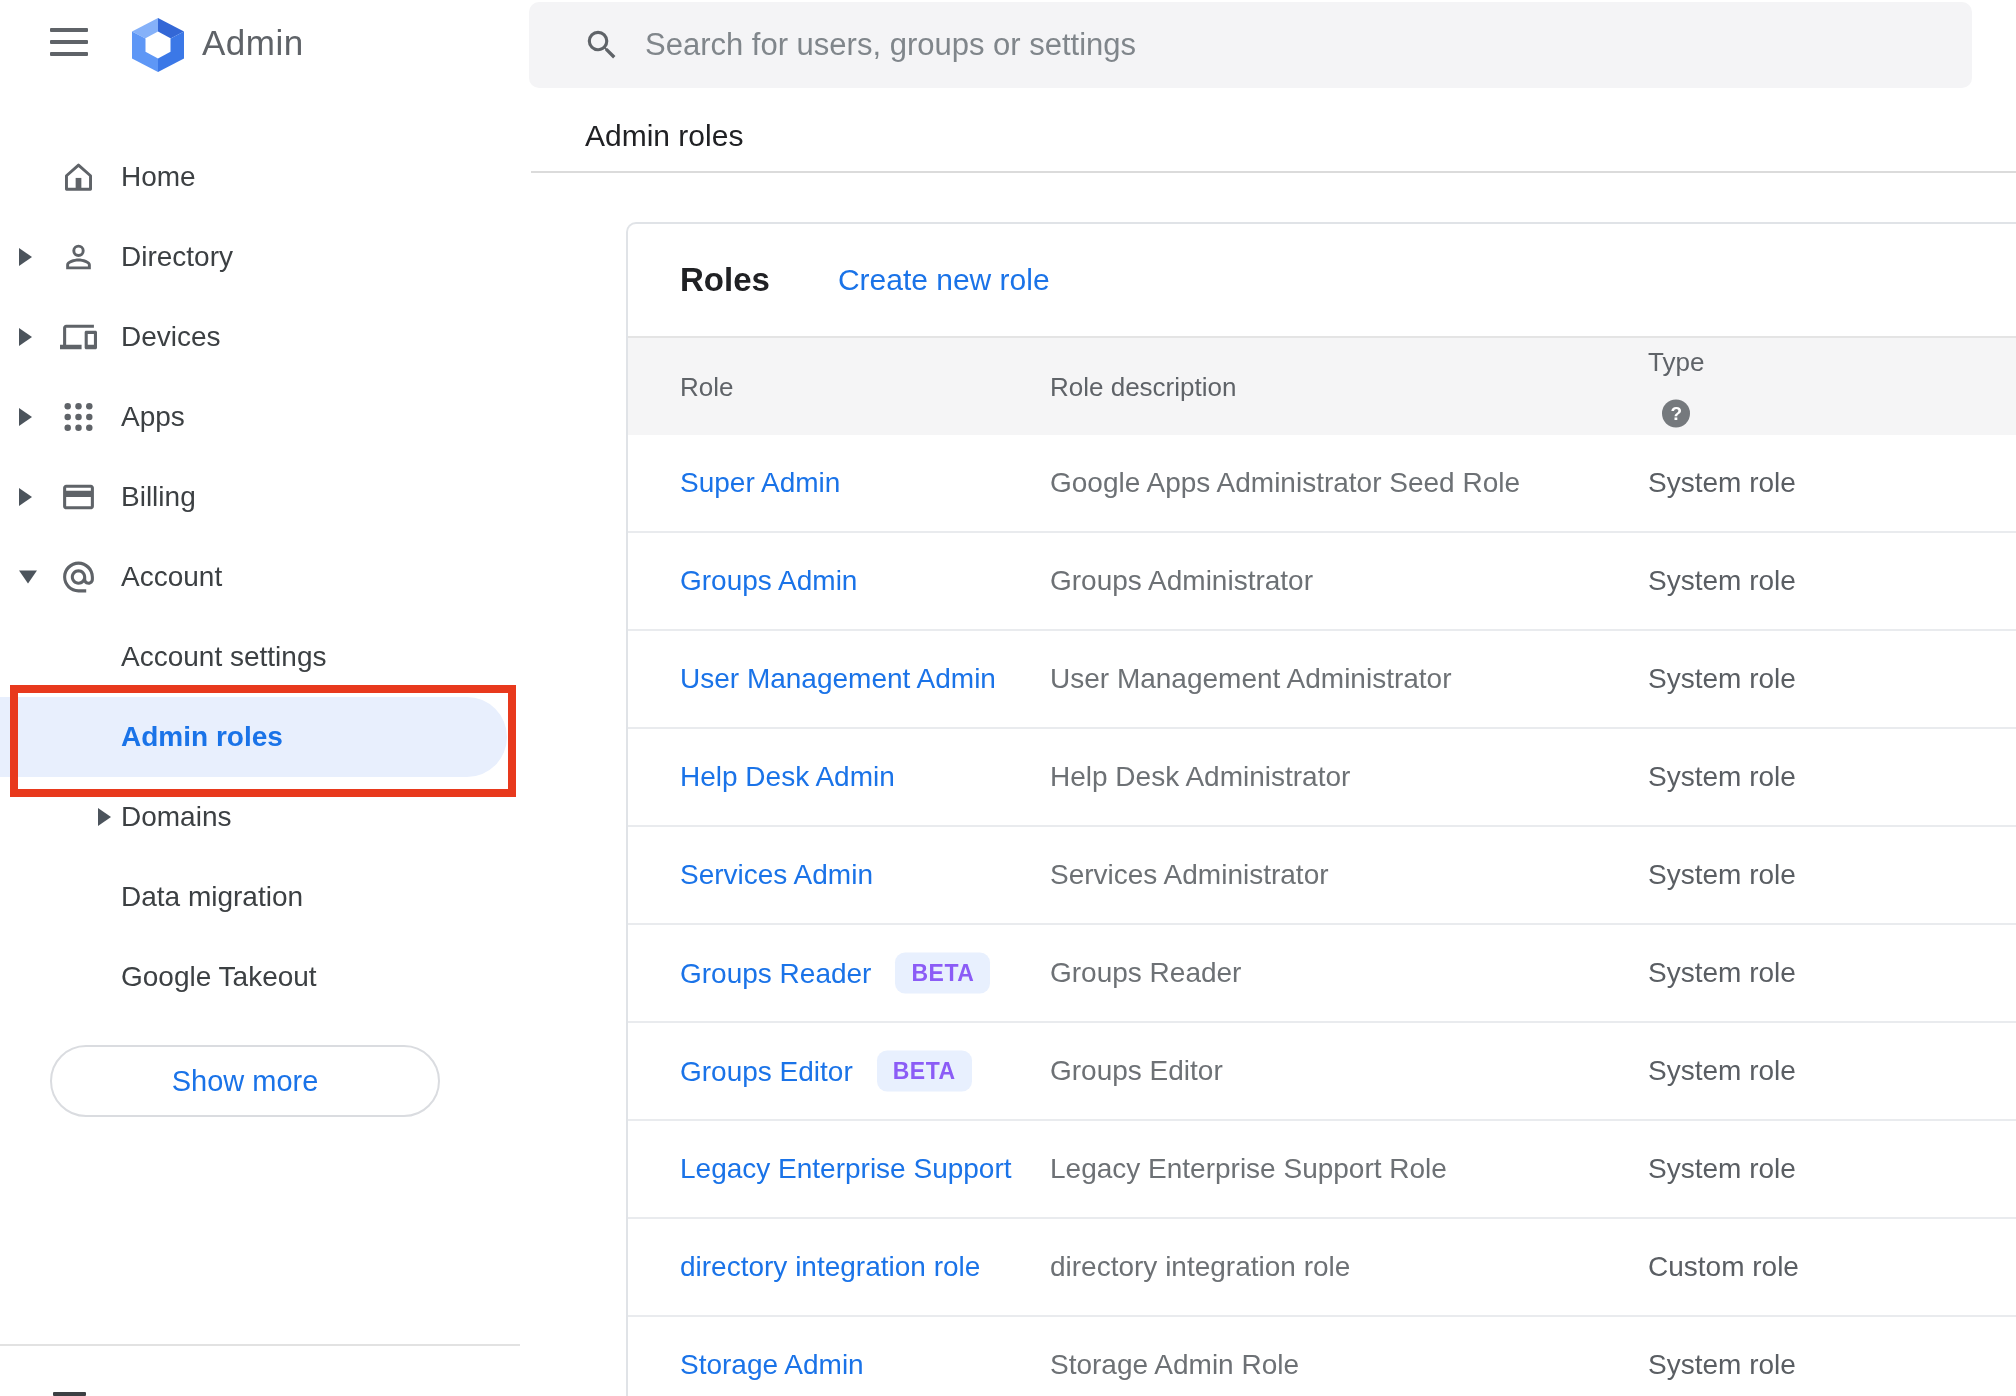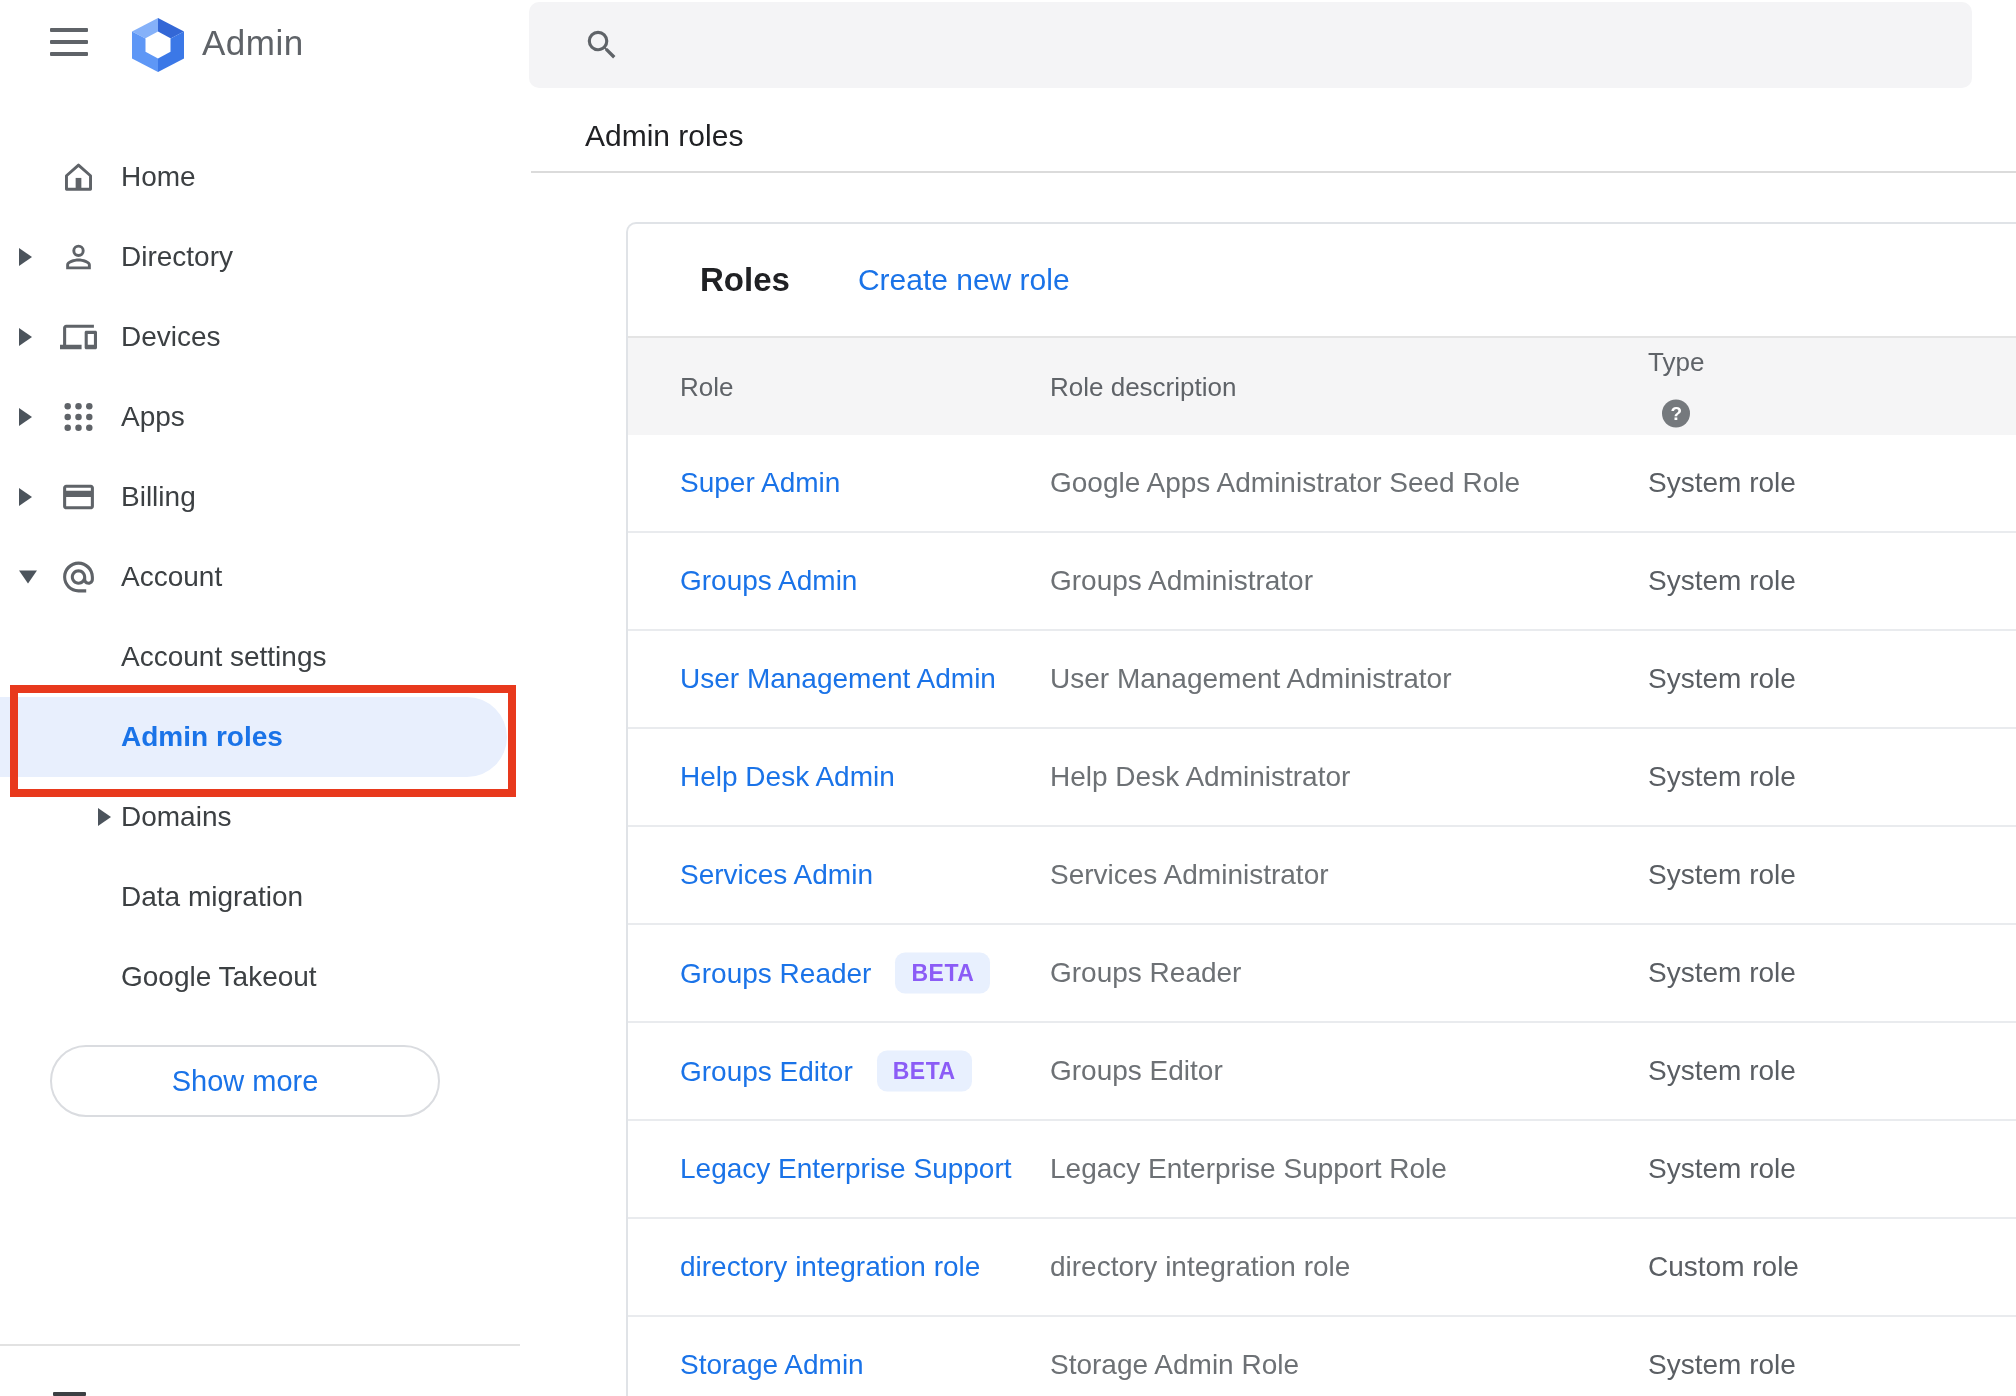"Search for users, groups or" div.search-ph { html: none -> <div>Search for users, groups or settings</div> }
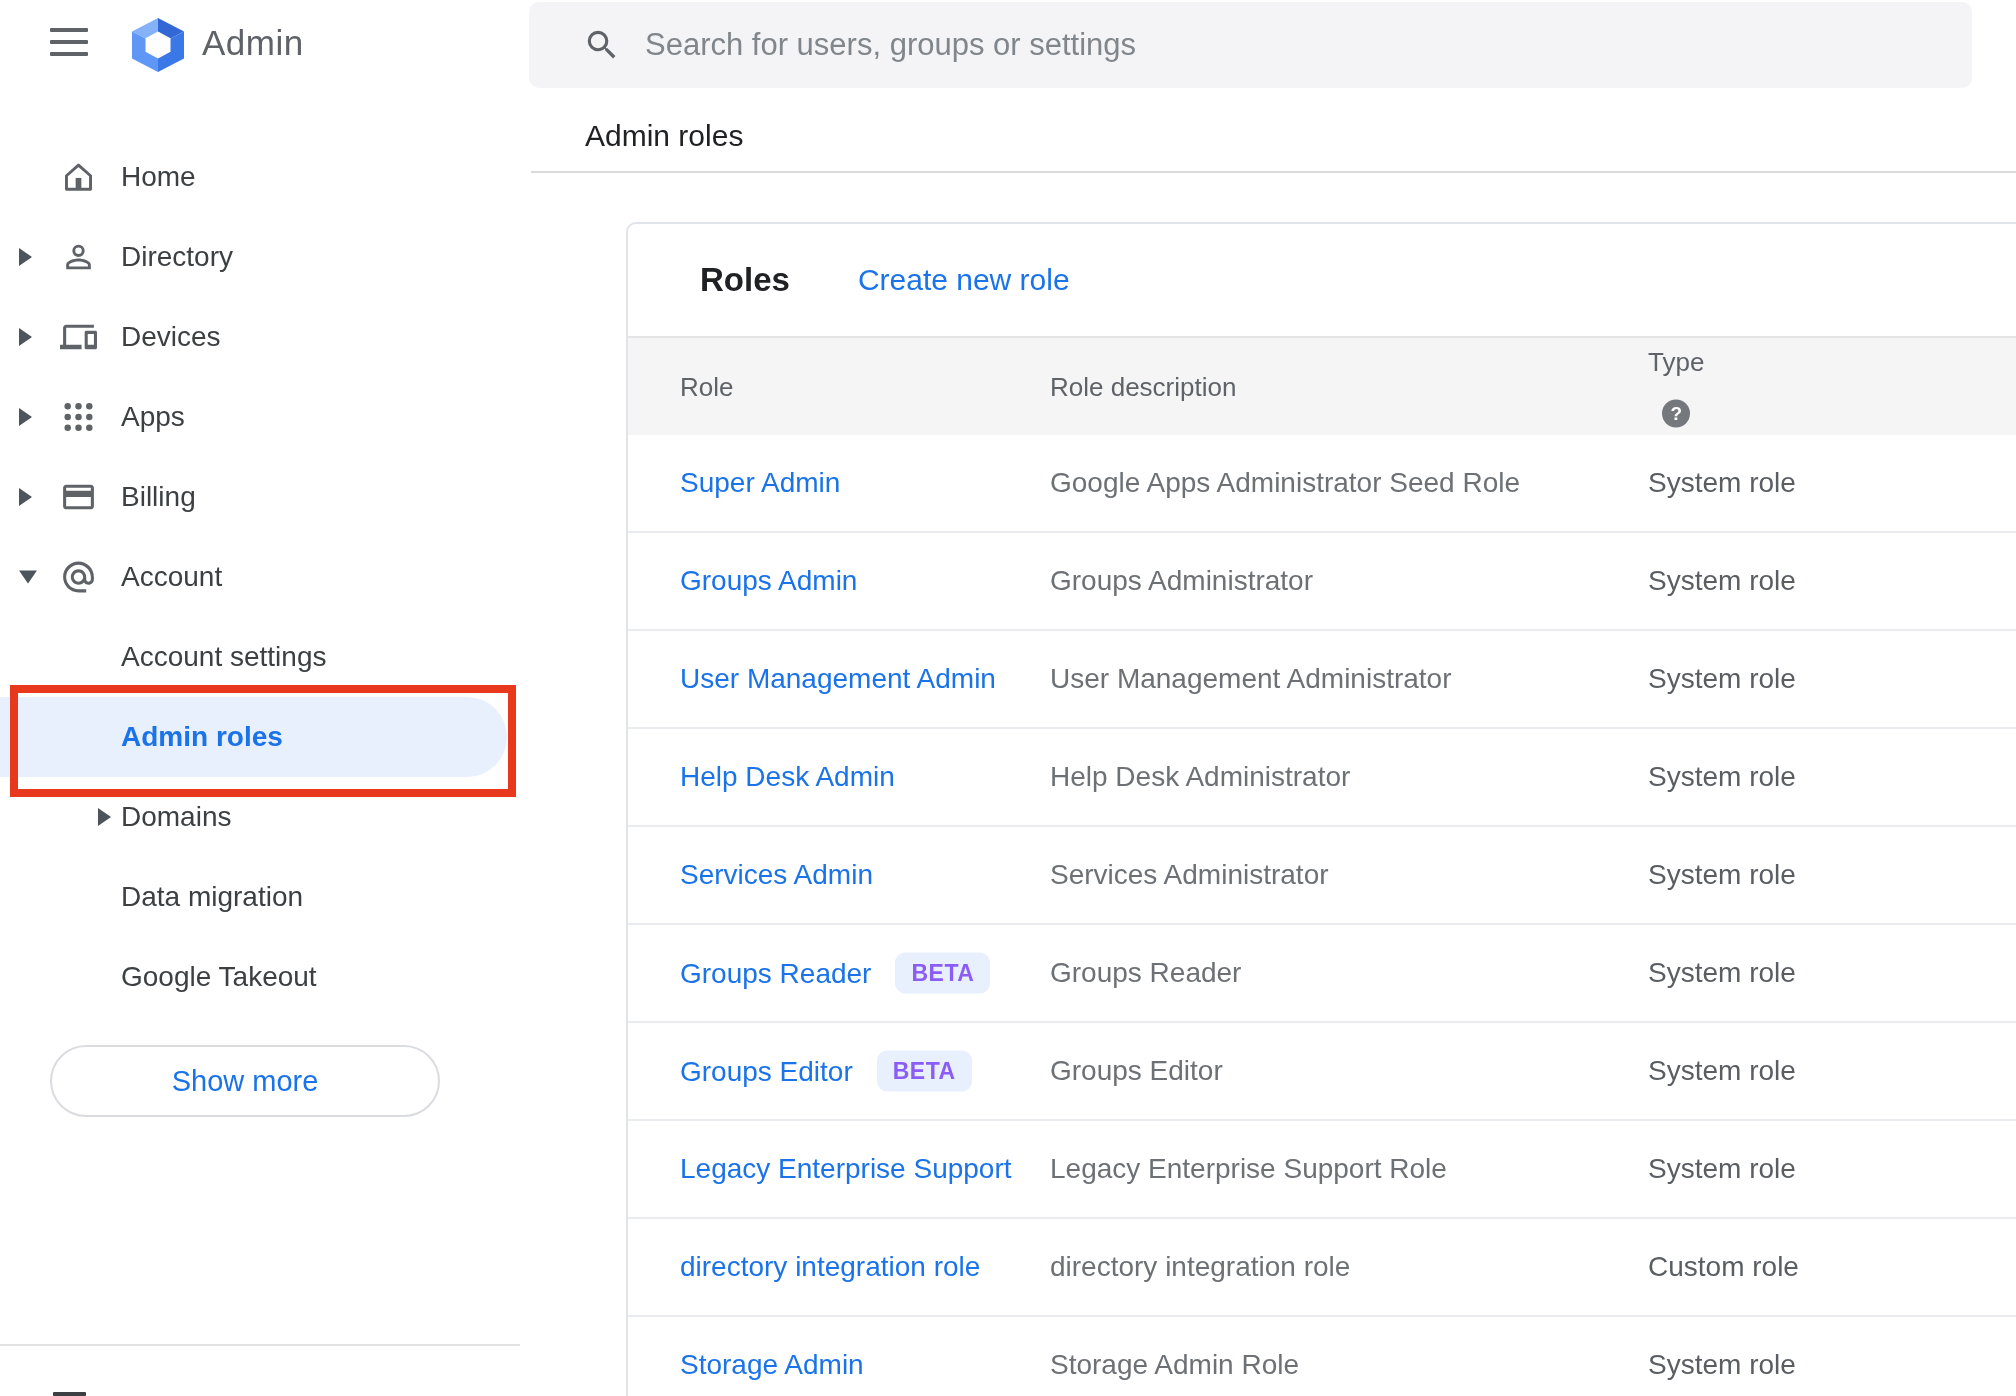"Roles" .card-title { margin-left: 20px -> none }
